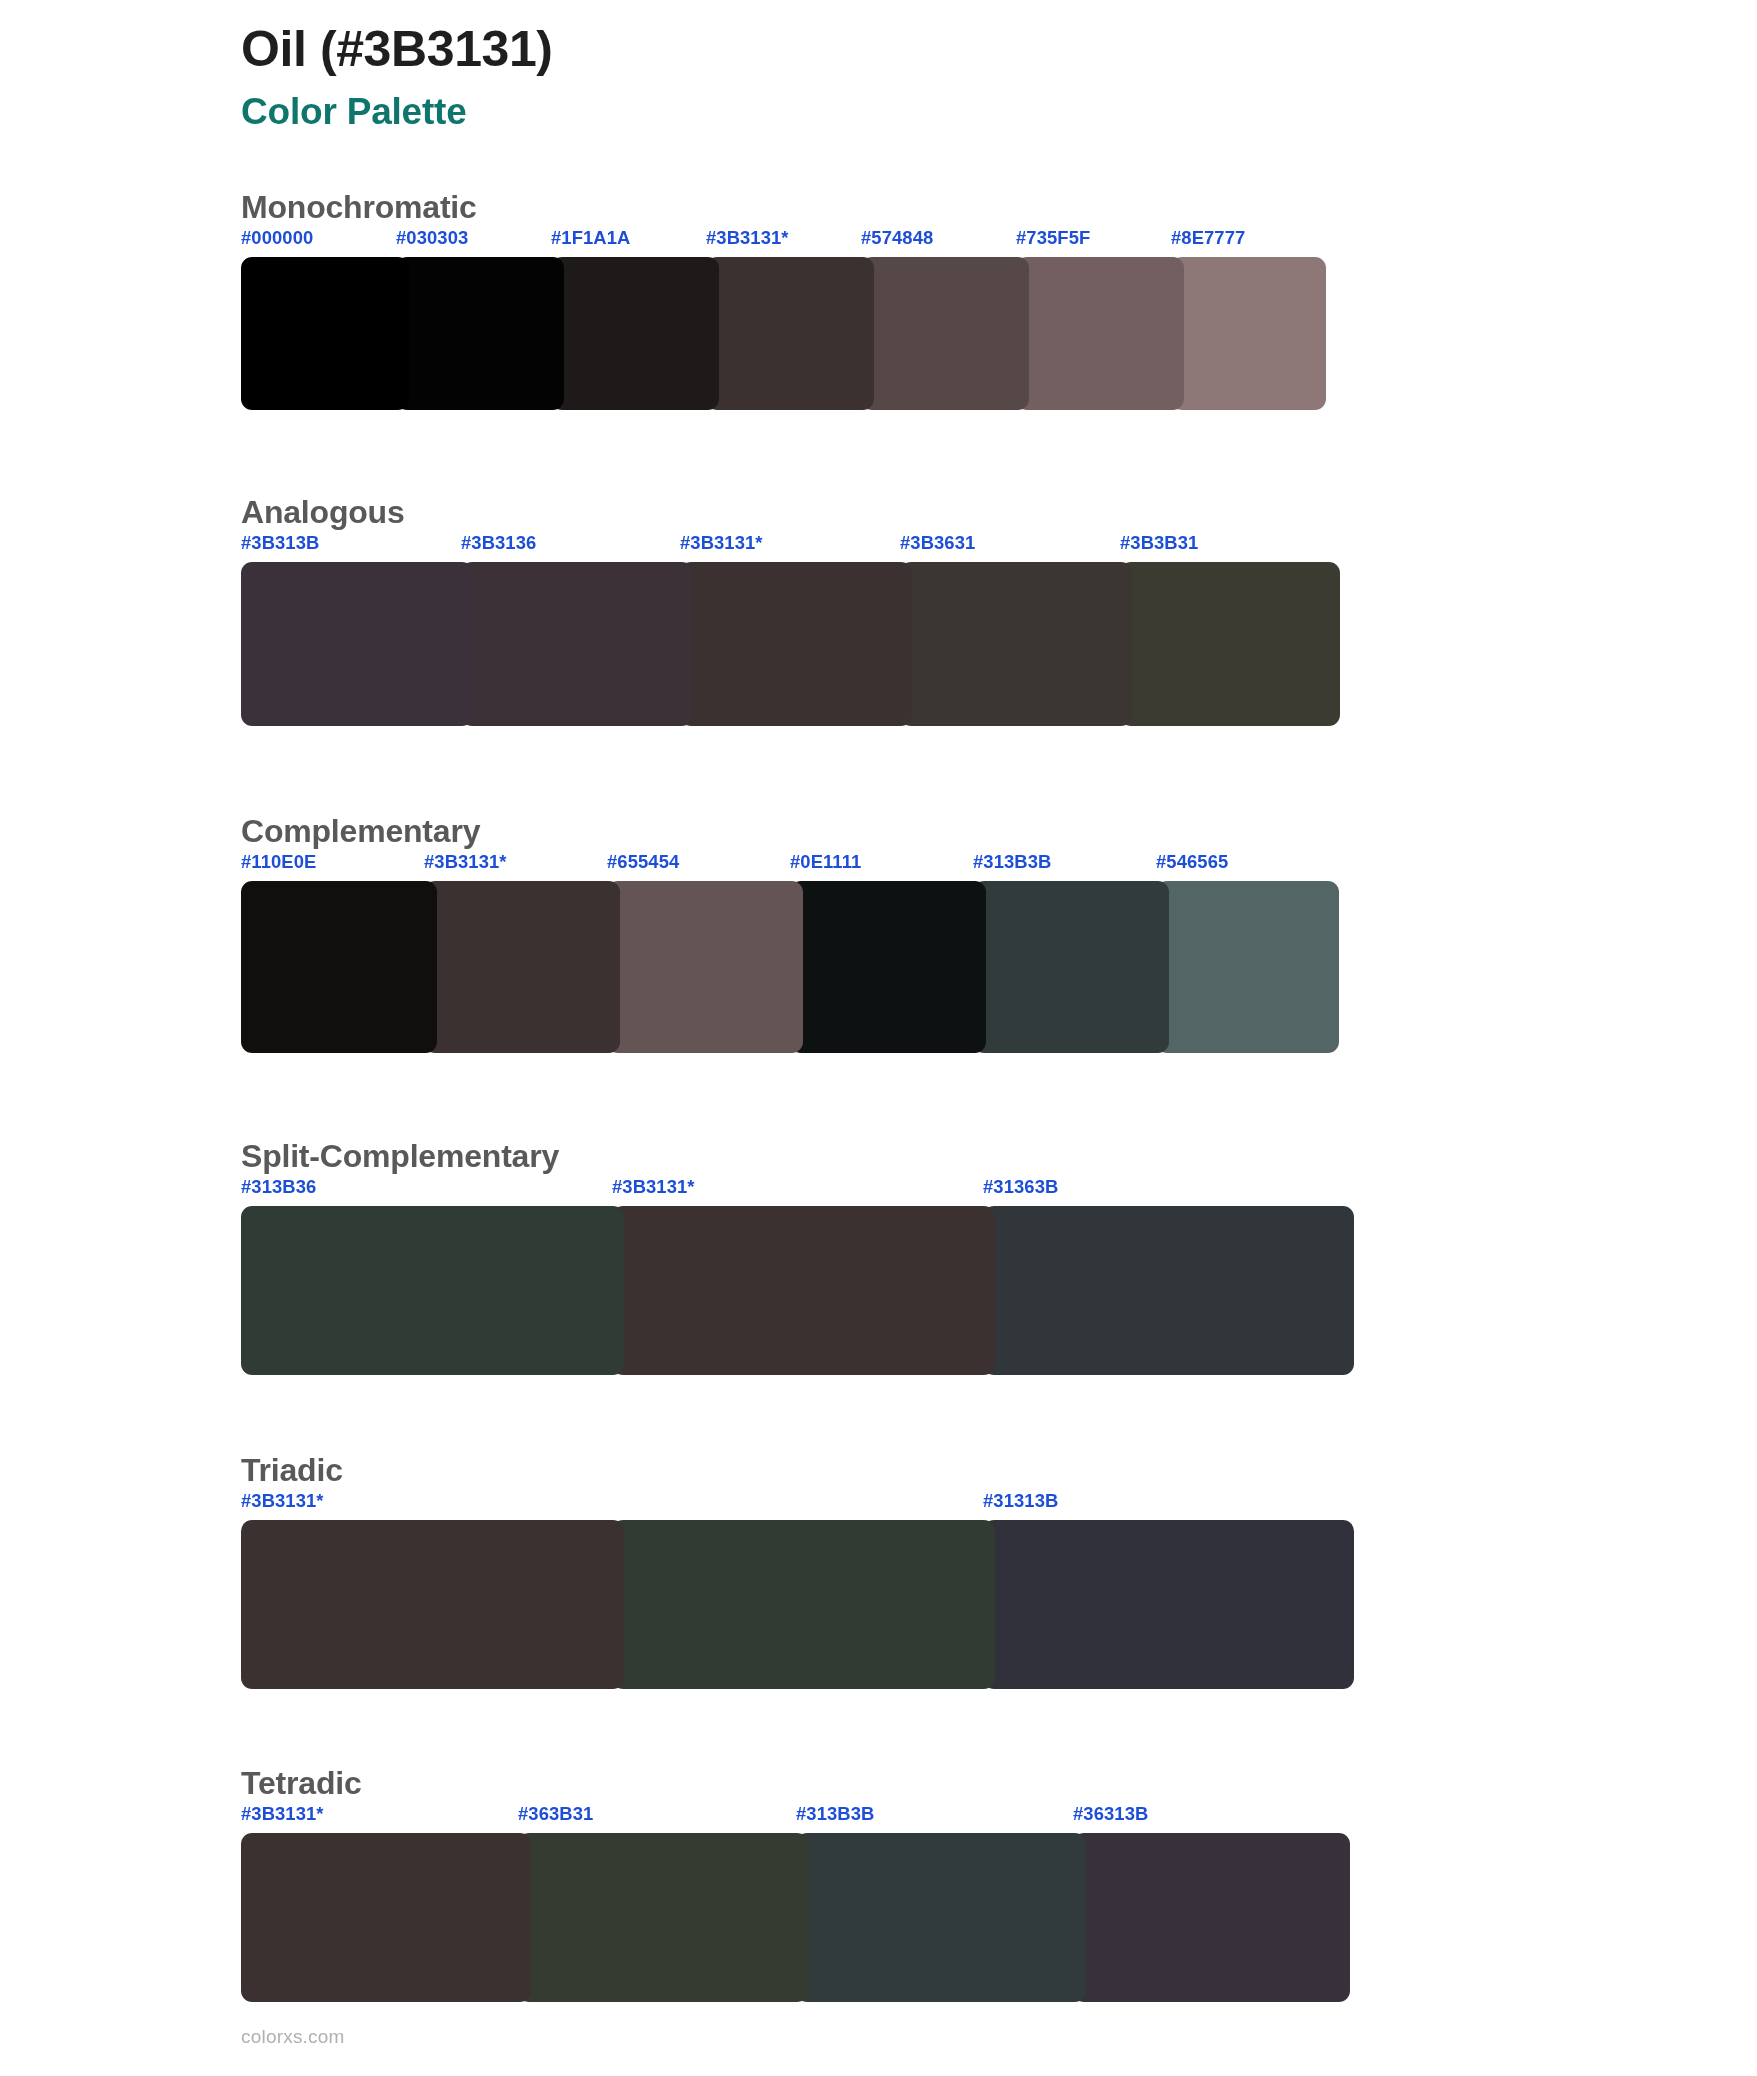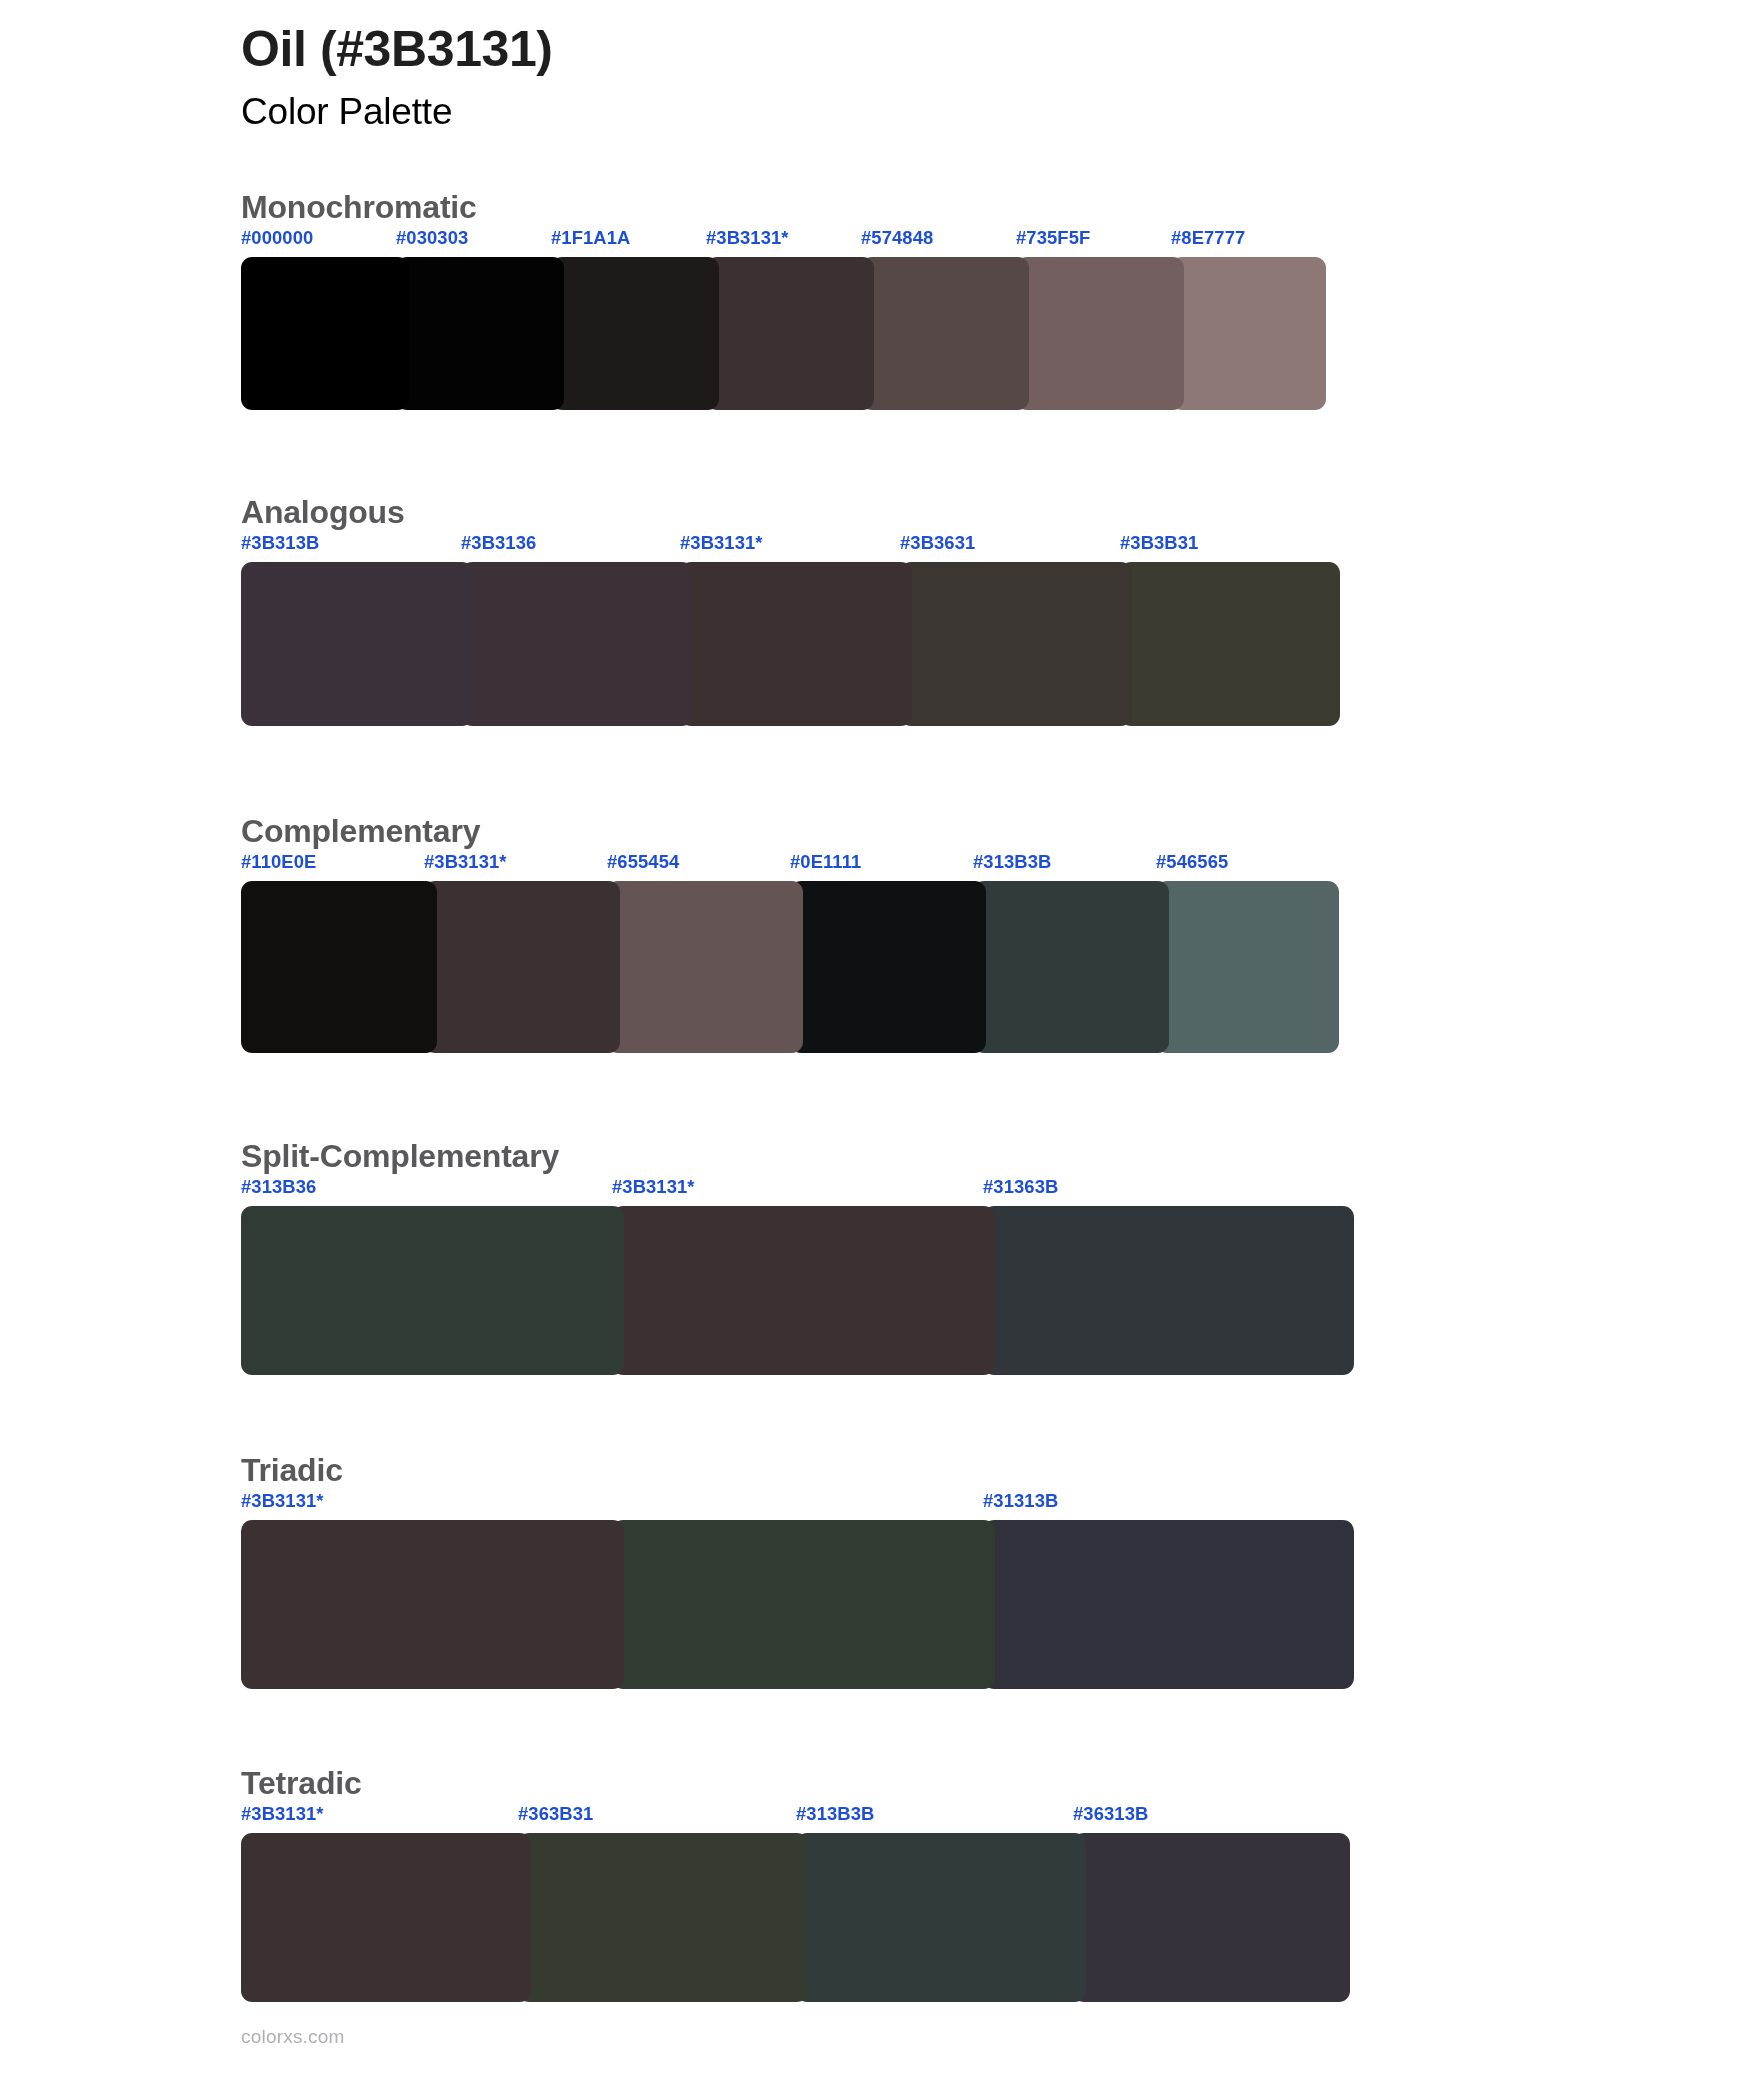"Color Palette" .title-sub { color: #000000 -> #0f766e; font-weight: 400 -> 700 }
